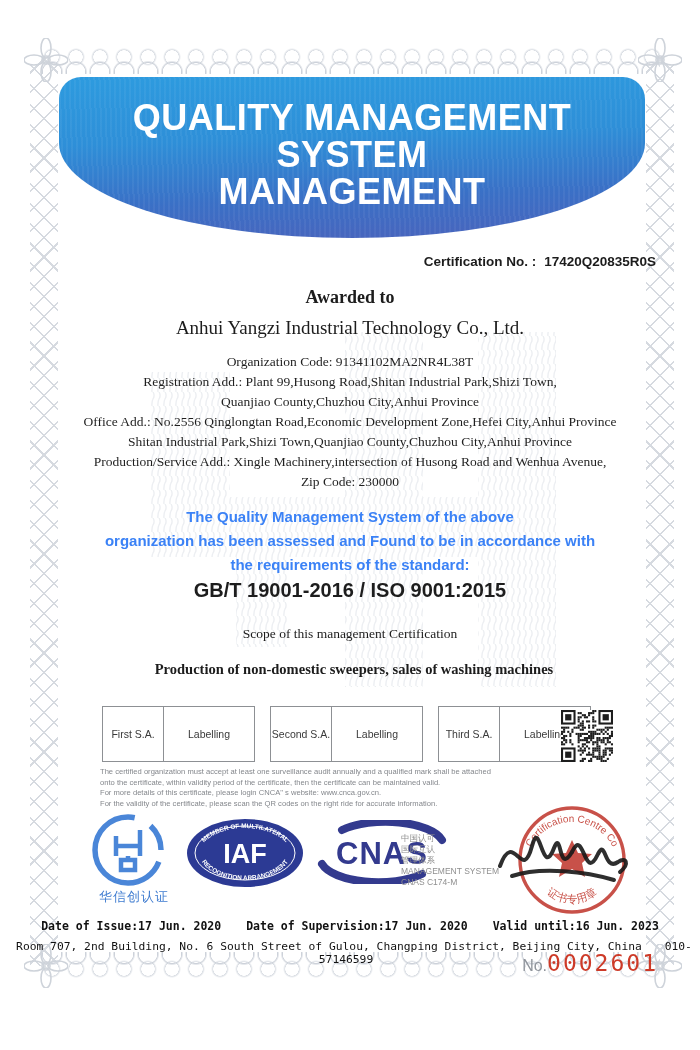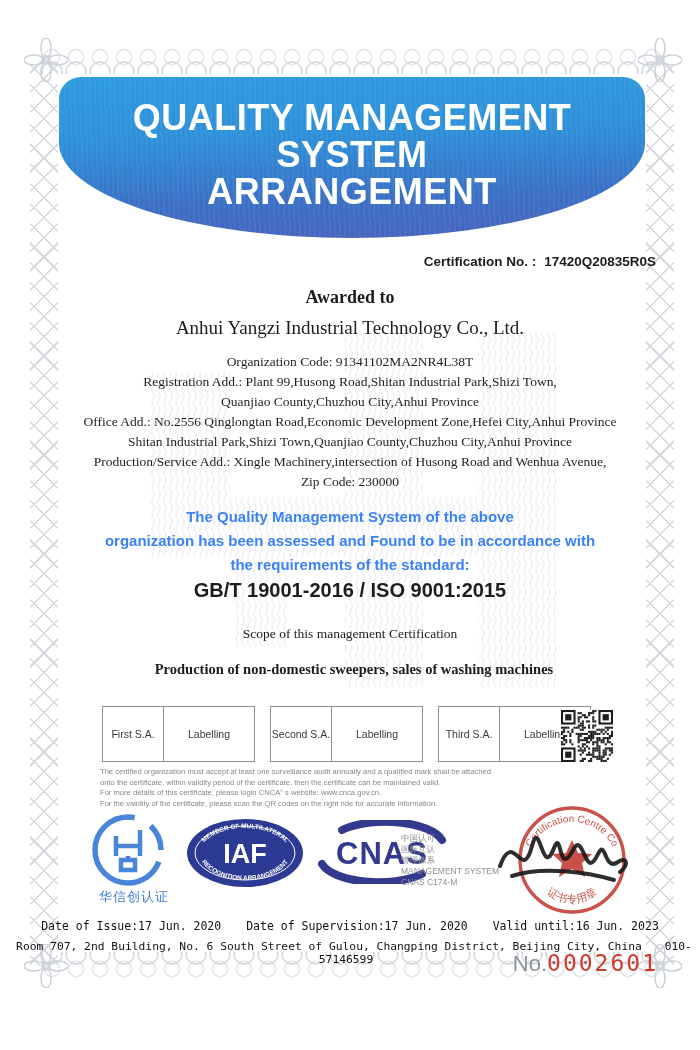"ARRANGEMENT" div.t1 { text: ARRANGEMENT -> MANAGEMENT }
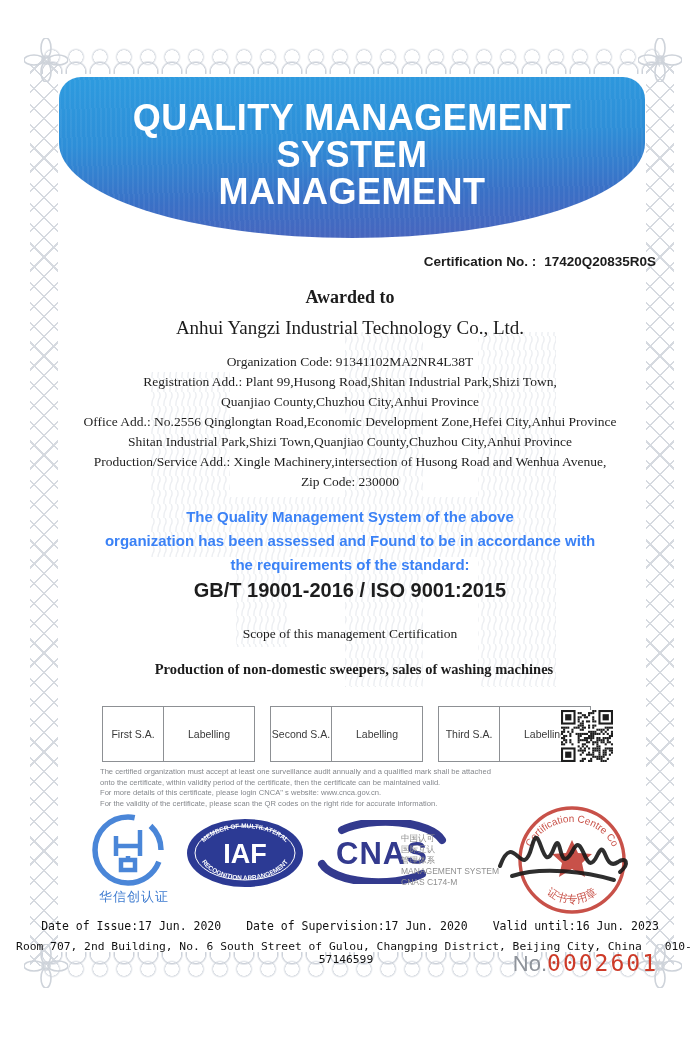"Date of Issue:17 Jun. 2020" .dates { font-weight: none -> bold }
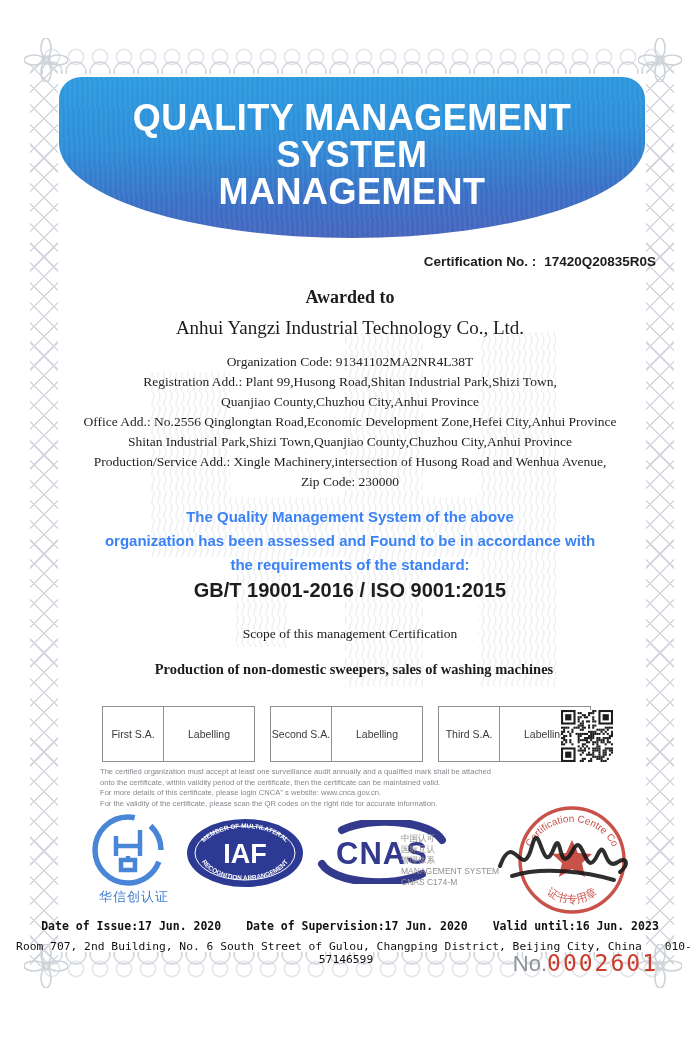"No." .serial .no { font-size: 22px -> 16px }
